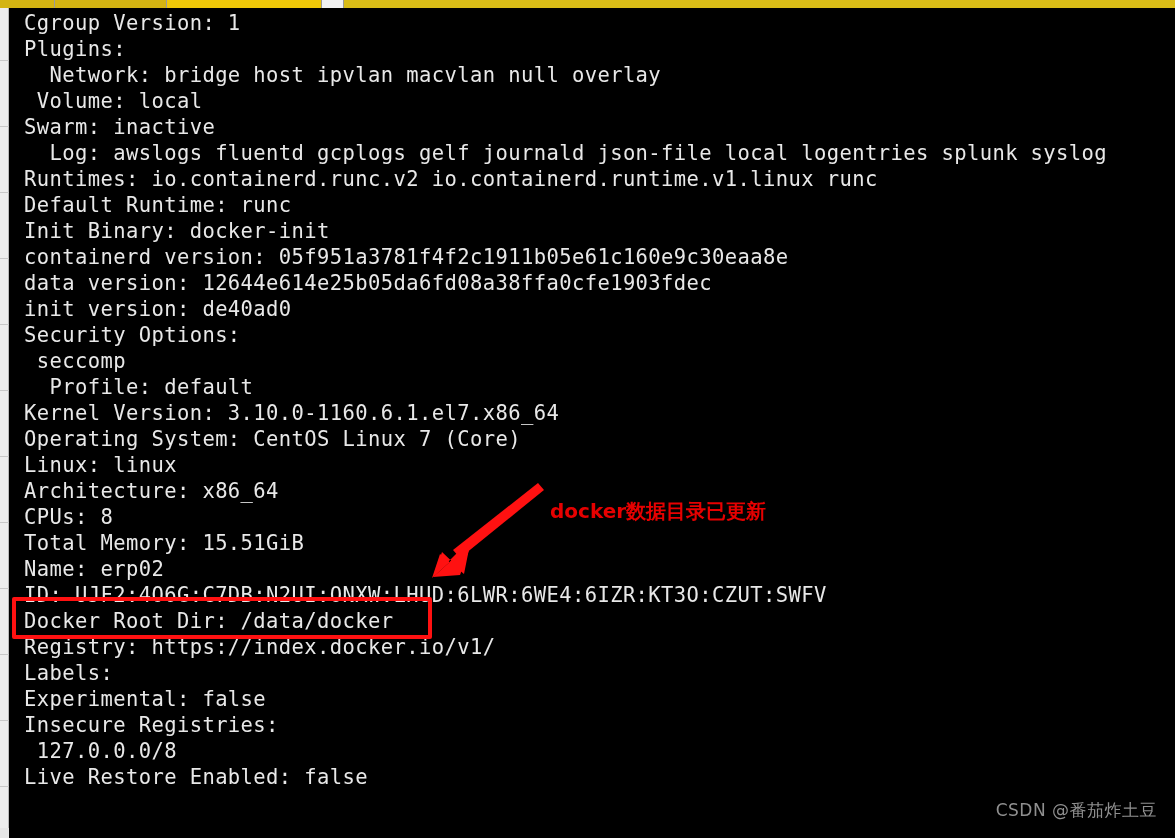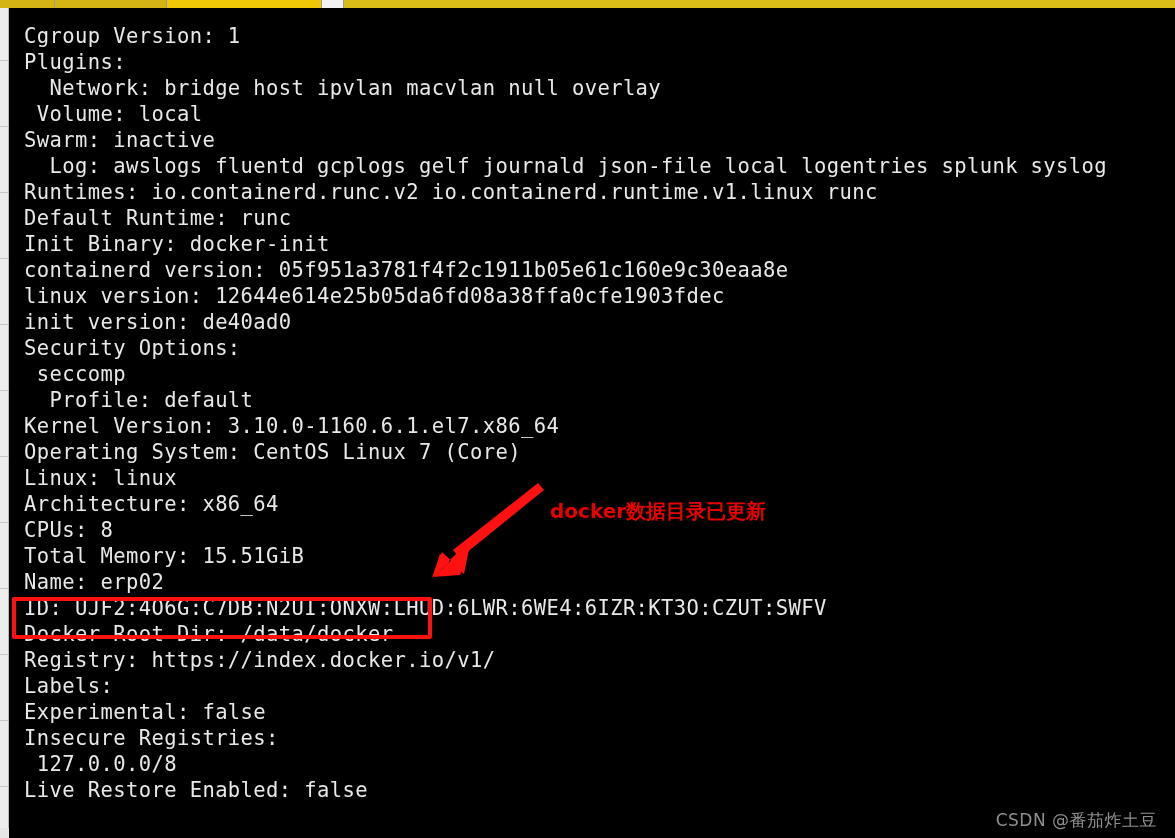"Cgroup Version: 1" #terminal { padding-top: 15px -> 2px }
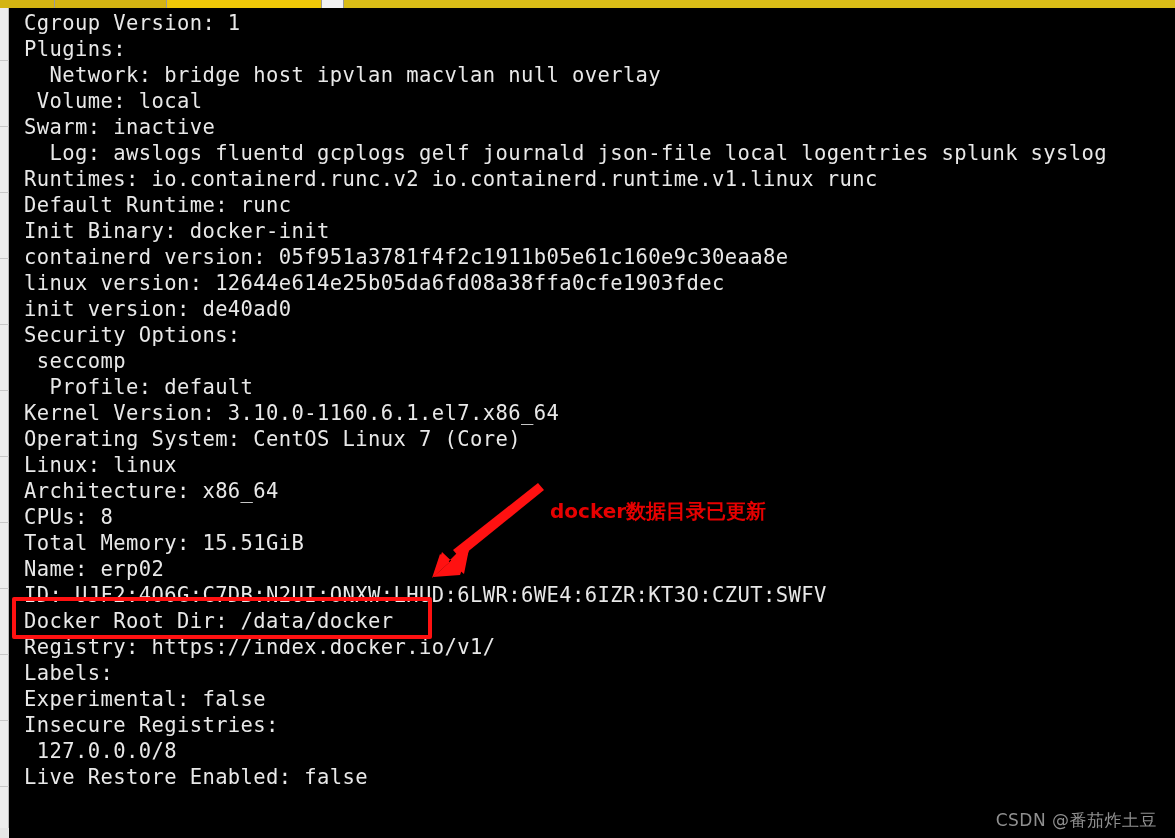"linux version:" div.term-line { text: linux -> data }
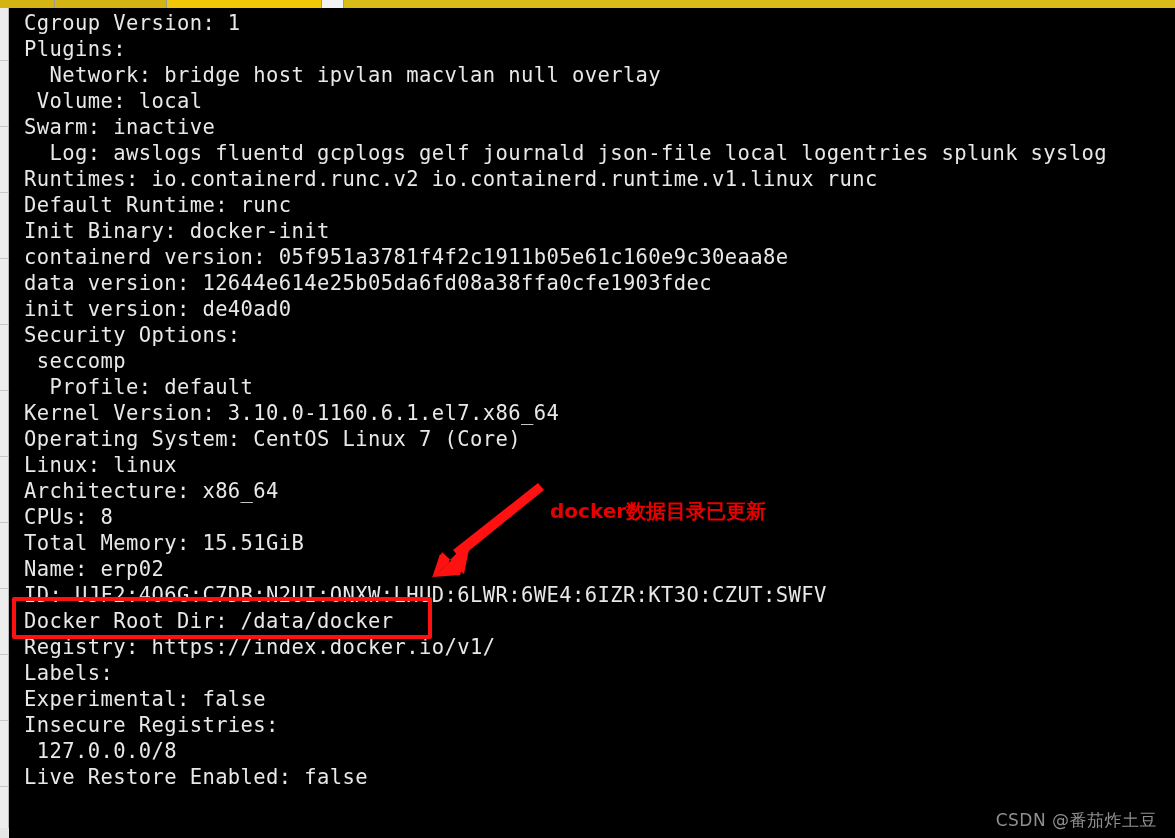"CSDN @番茄炸土豆" #watermark { bottom: 6px -> 16px }
